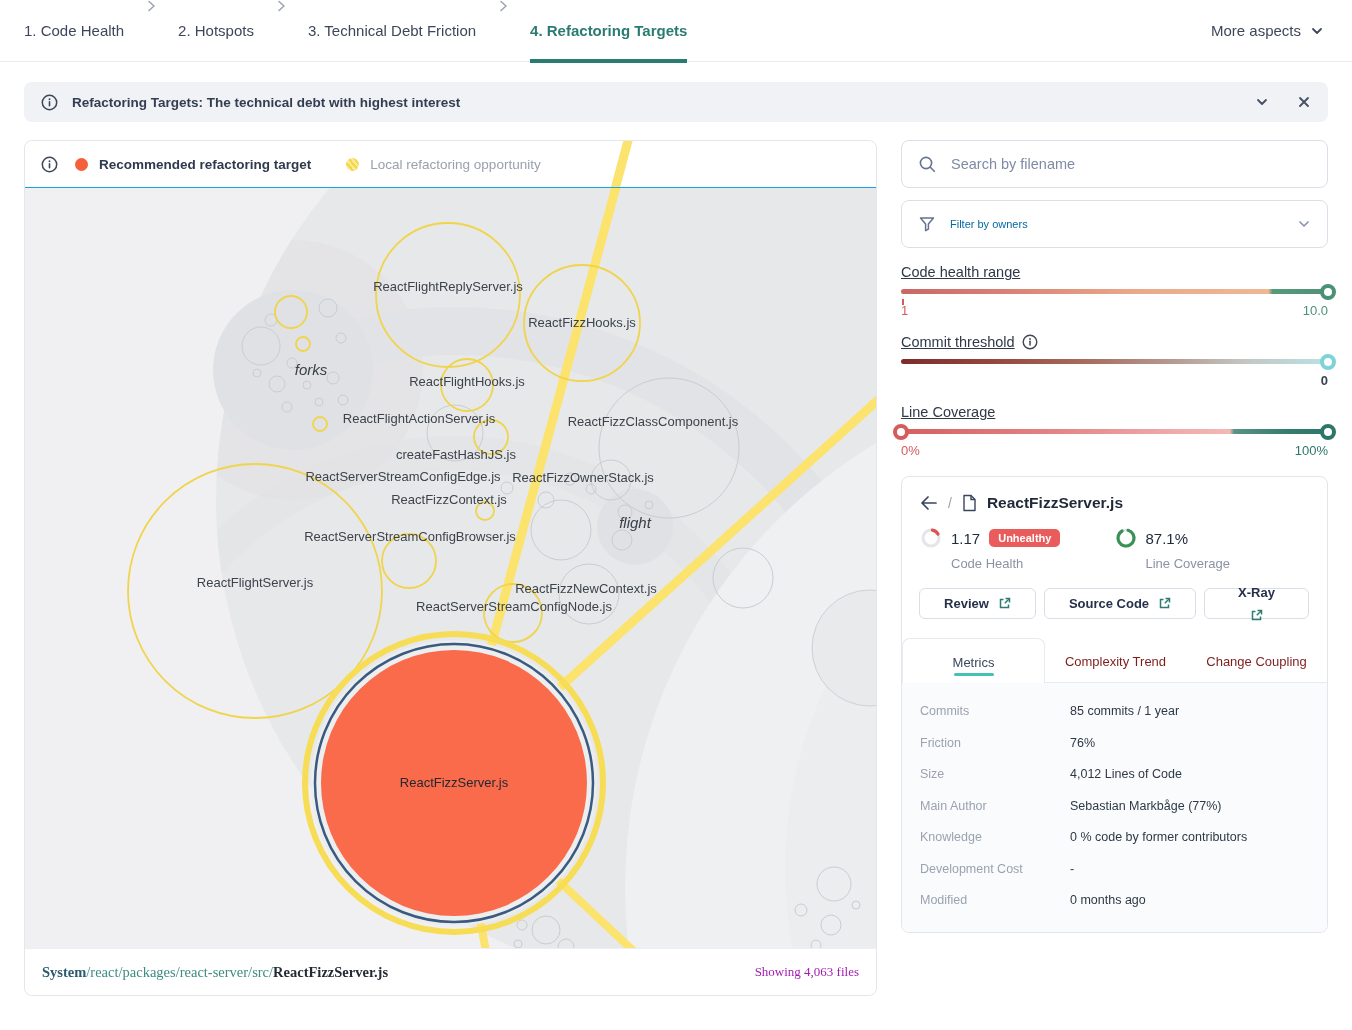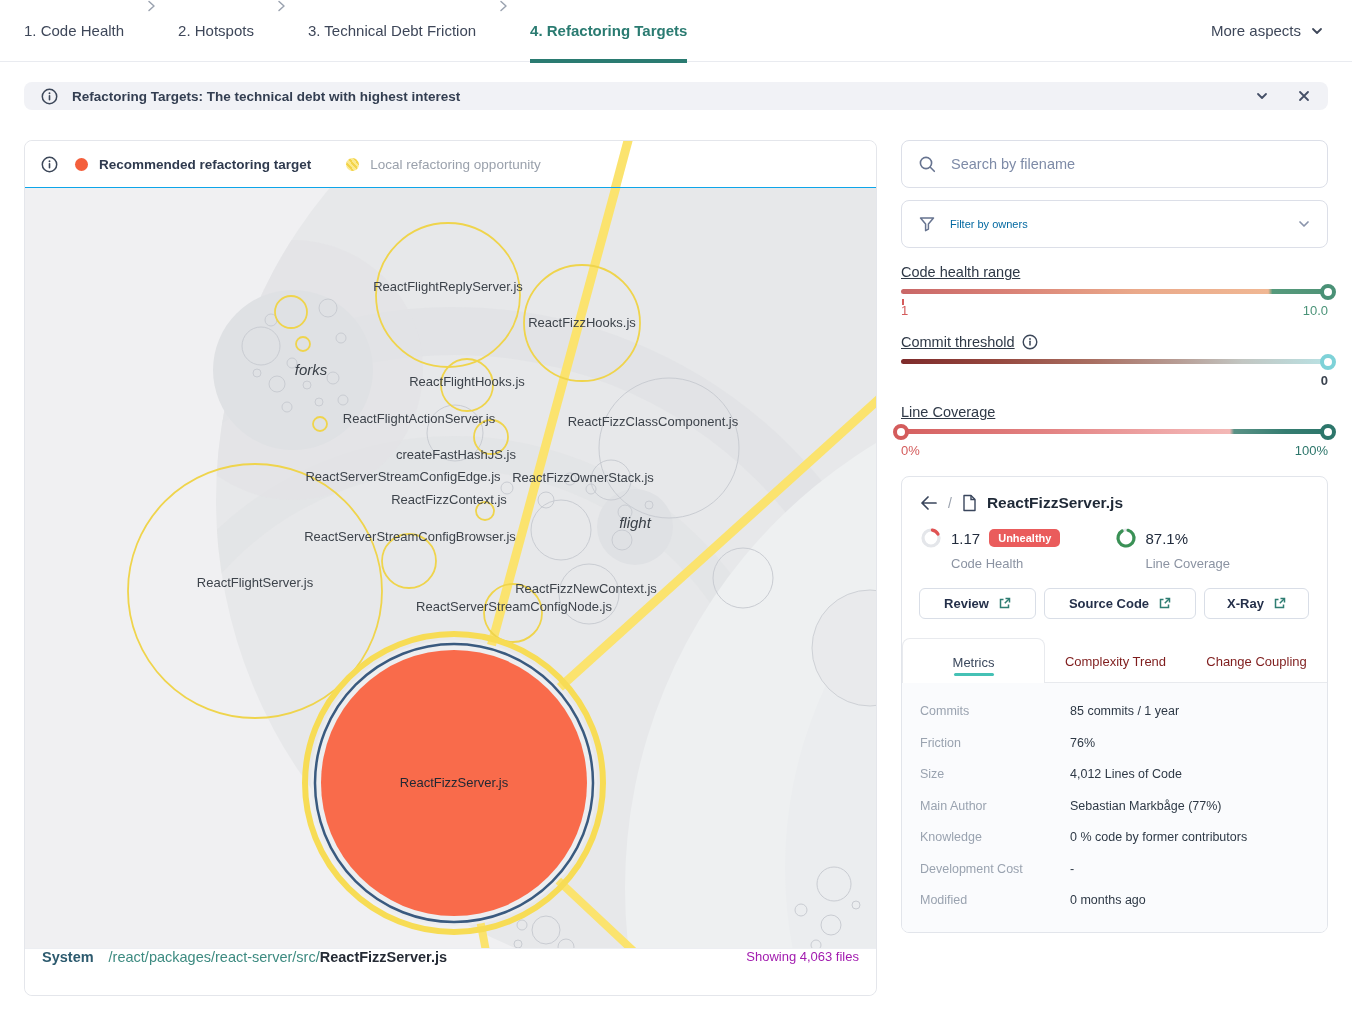"Refactoring Targets: The technical debt" .banner { height: 28px -> 40px }
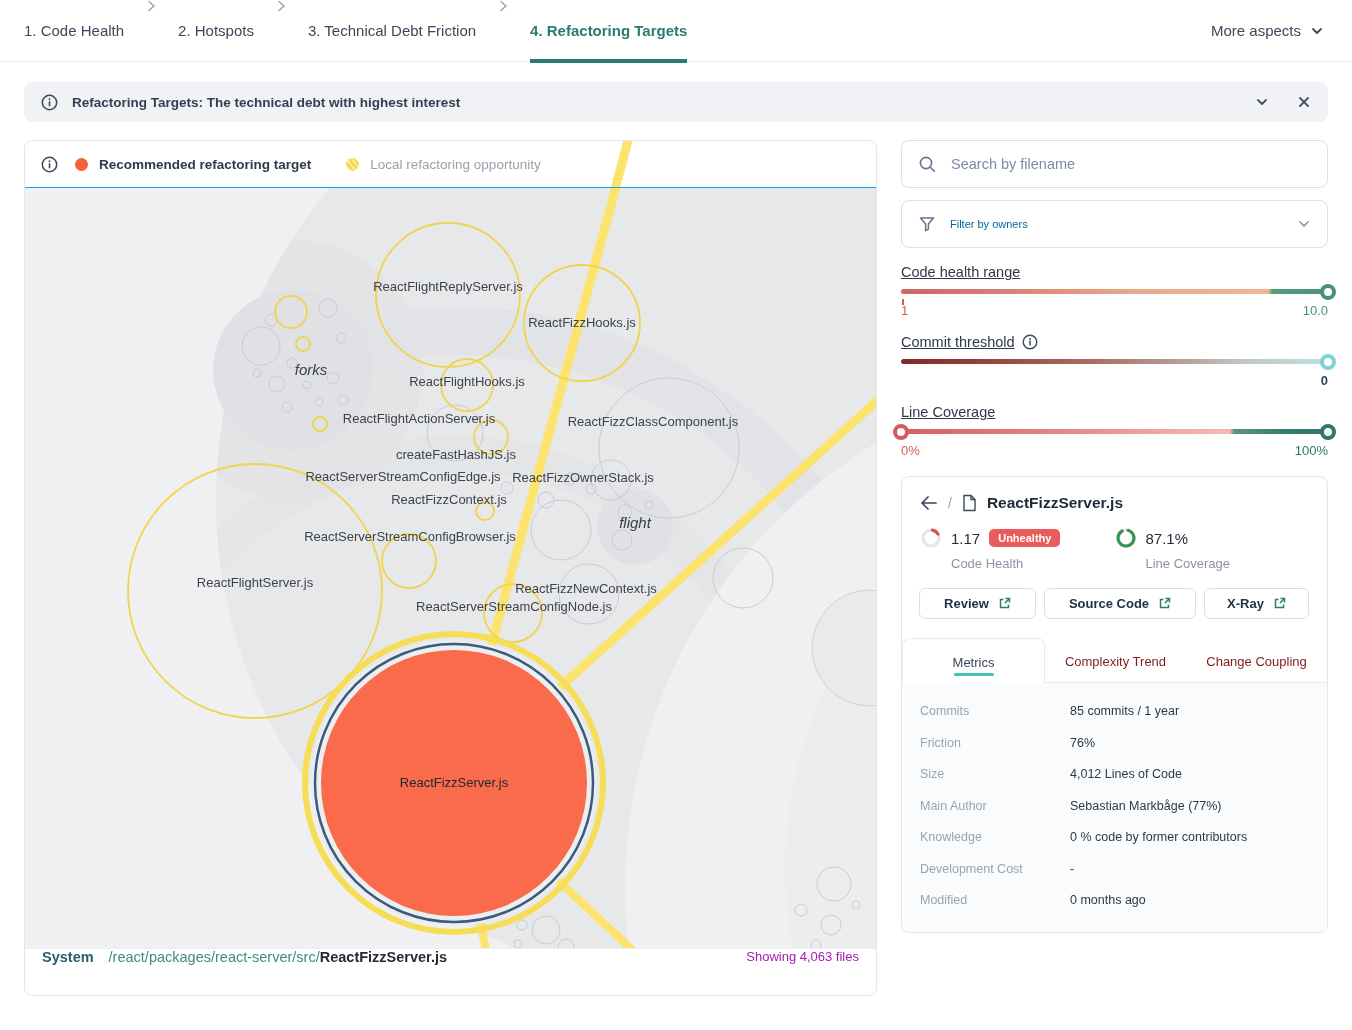"X-Ray" .b3 { flex-direction: none -> column }
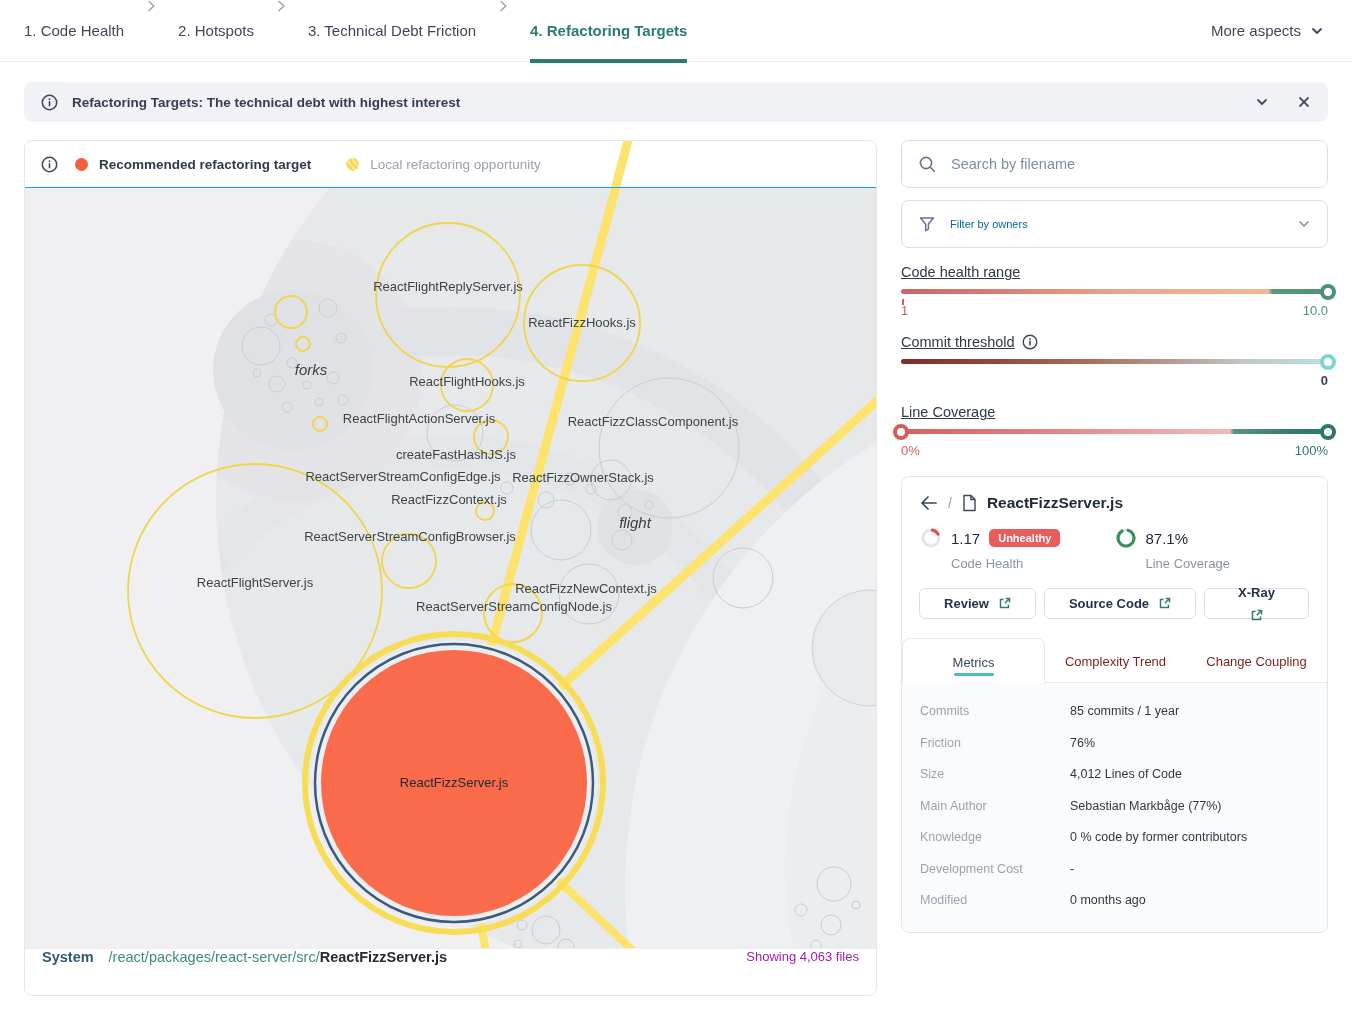"System" .chart-footer { align-items: none -> center; font-family: none -> Liberation Serif, serif }
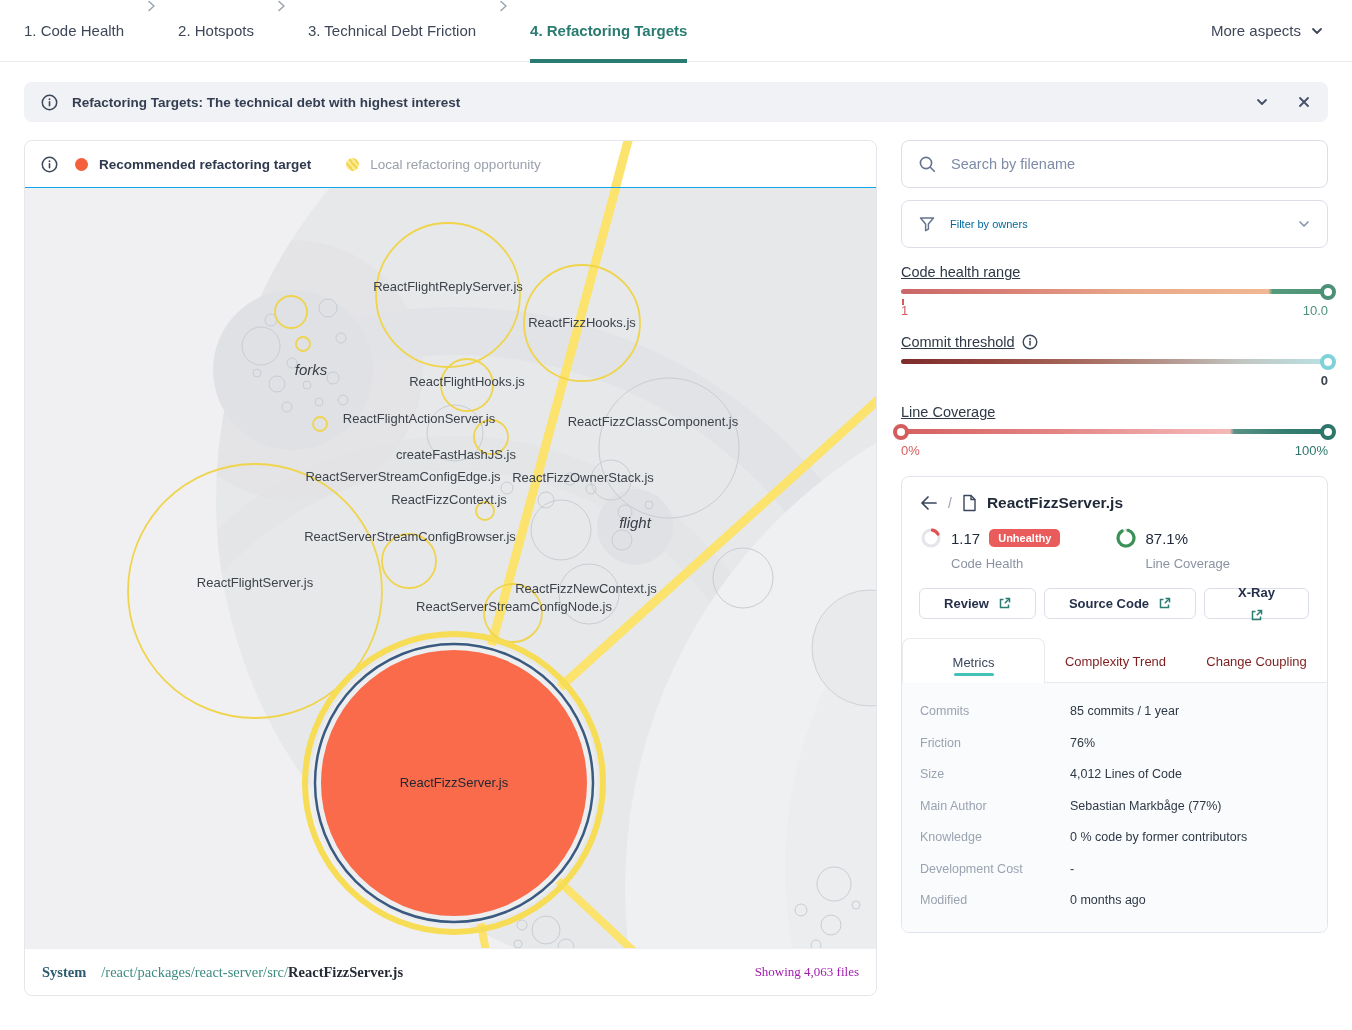"/react/packages/react-server/src/" .p-mid { margin-left: 15px -> none }
